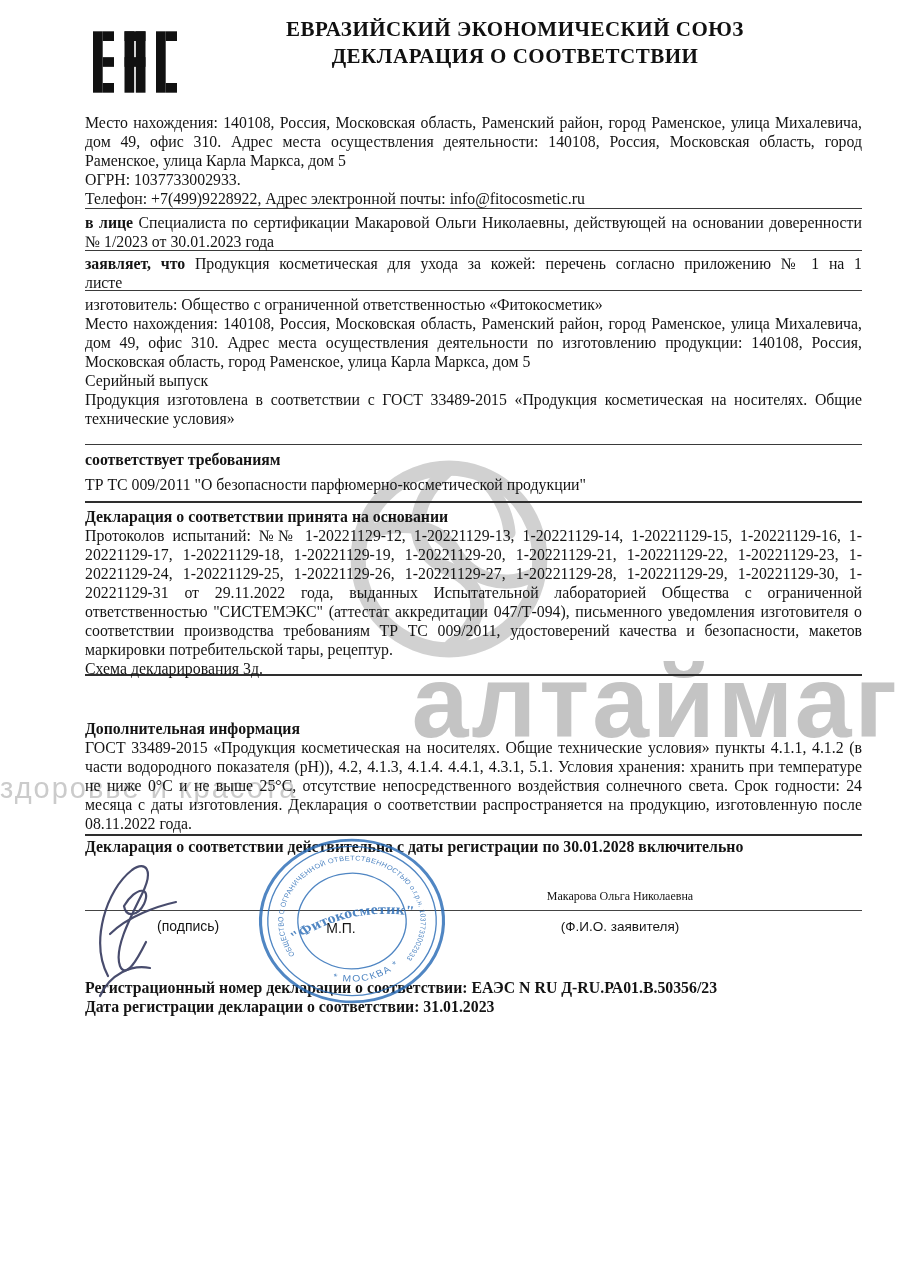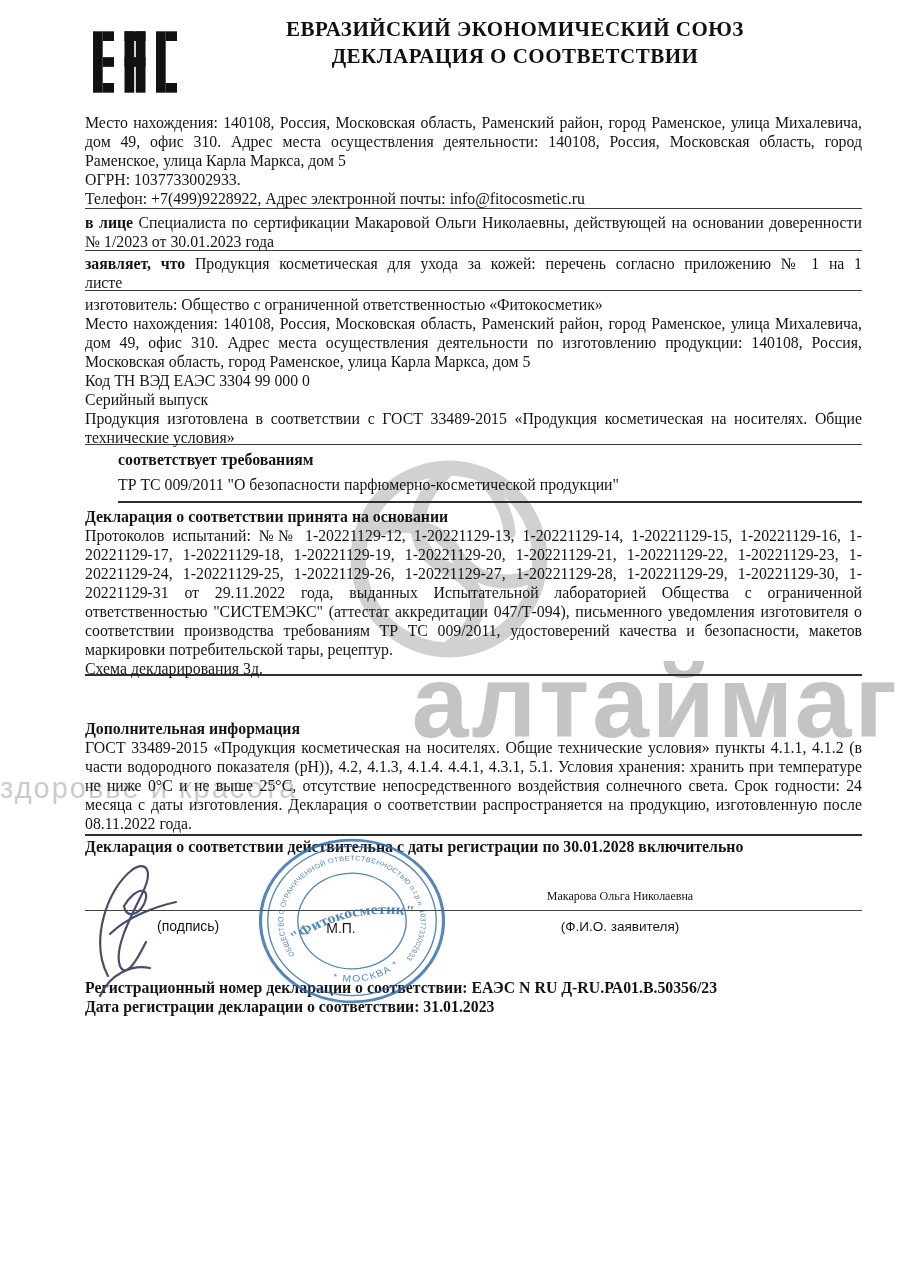"Код ТН ВЭД ЕАЭС 3304" p { html: <p>Код ТН ВЭД ЕАЭС 3304 99 000 0</p> -> none }
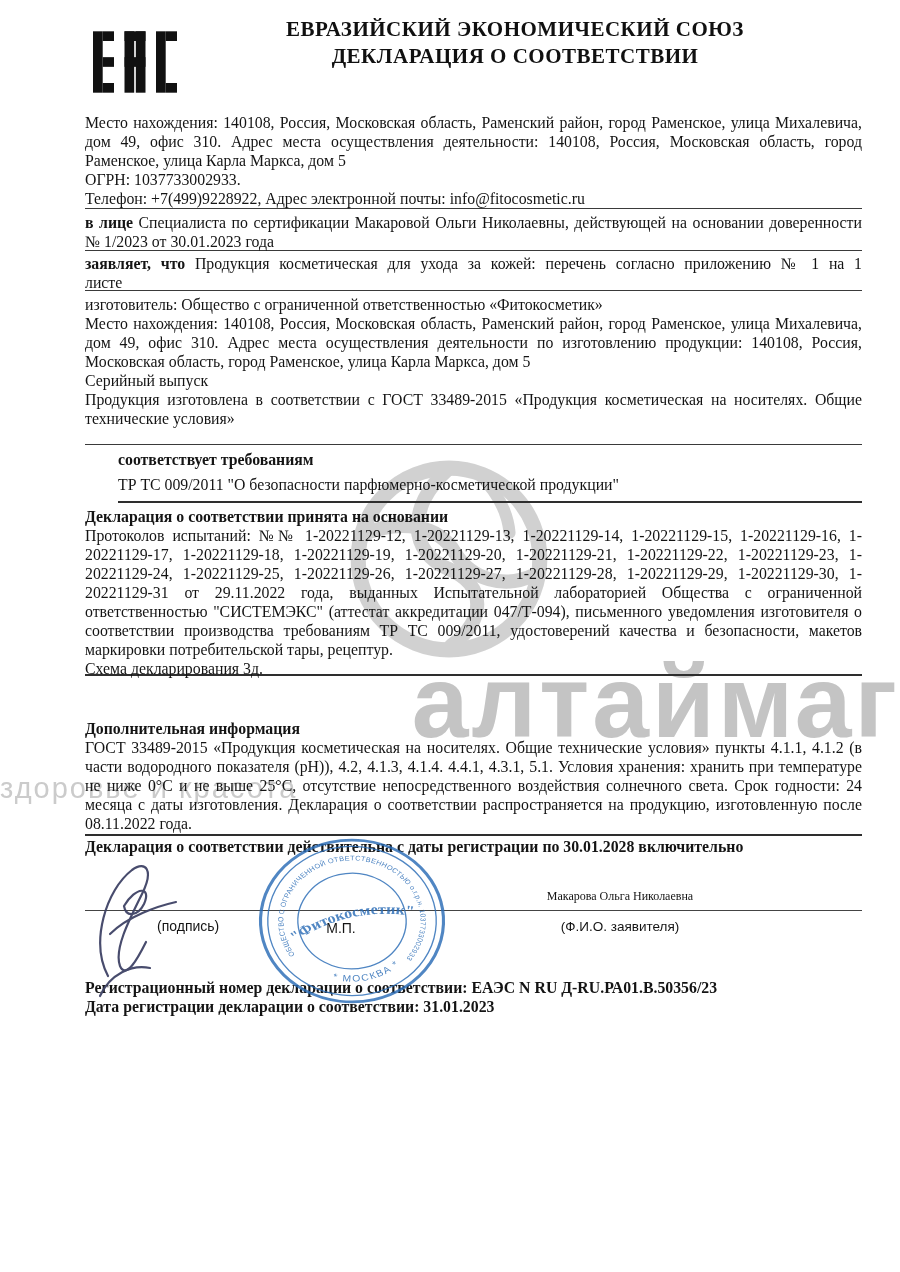"соответствует требованиям" .r-compl { margin-left: 33px -> none }
